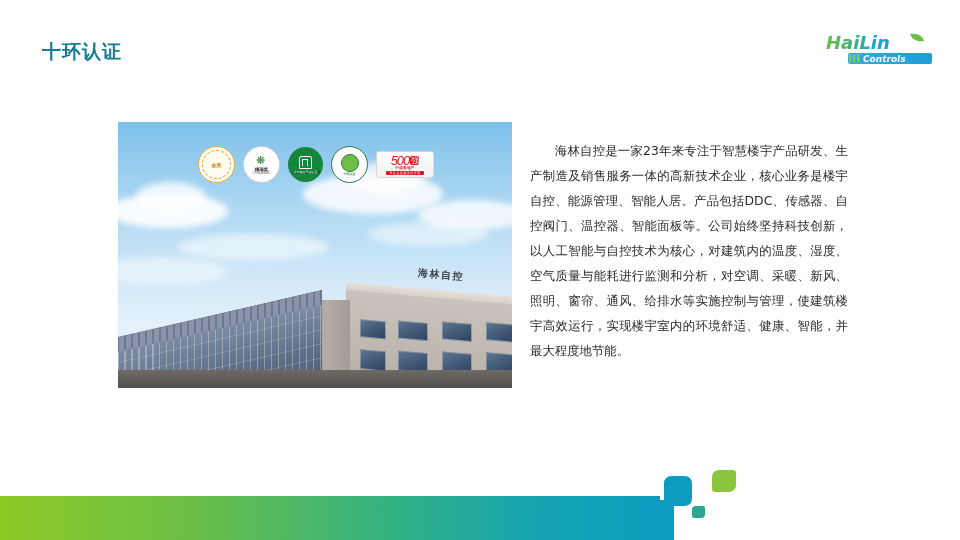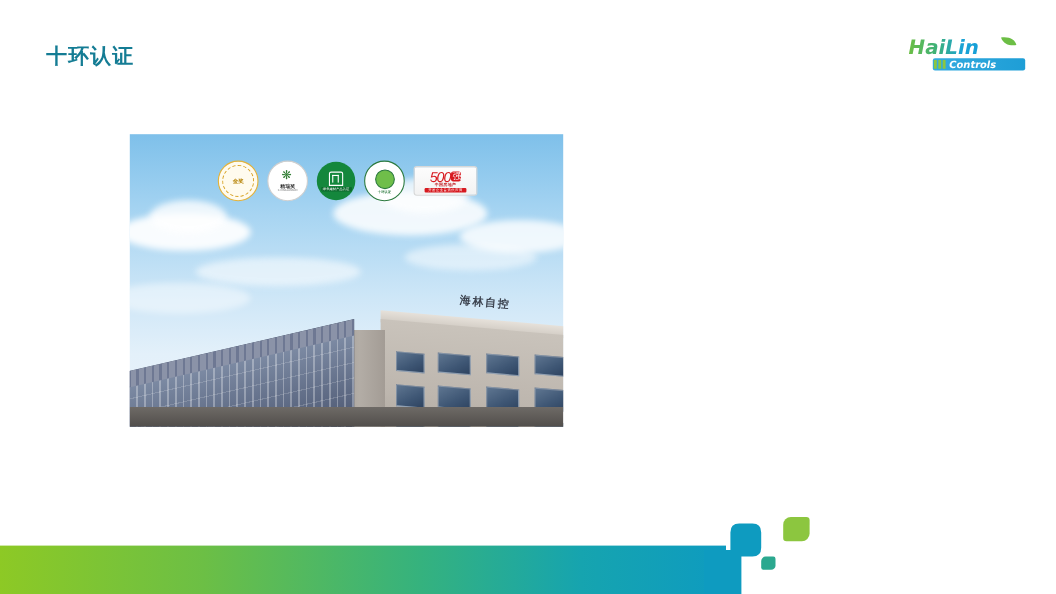"海林自控是一家23年来专注于智慧楼宇产品研发、生产制造及销售服务一体的高新技术企" div.body-text { html: none -> <div>海林自控是一家23年来专注于智慧楼宇产品研发、生产制造及销售服务一体的高新技术企业，核心业务是楼宇自控、能源管理、智能人居。产品包括DDC、传感器、自控阀门、温控器、智能面板等。公司始终坚持科技创新，以人工智能与自控技术为核心，对建筑内的温度、湿度、空气质量与能耗进行监测和分析，对空调、采暖、新风、照明、窗帘、通风、给排水等实施控制与管理，使建筑楼宇高效运行，实现楼宇室内的环境舒适、健康、智能，并最大程度地节能。</div> }
